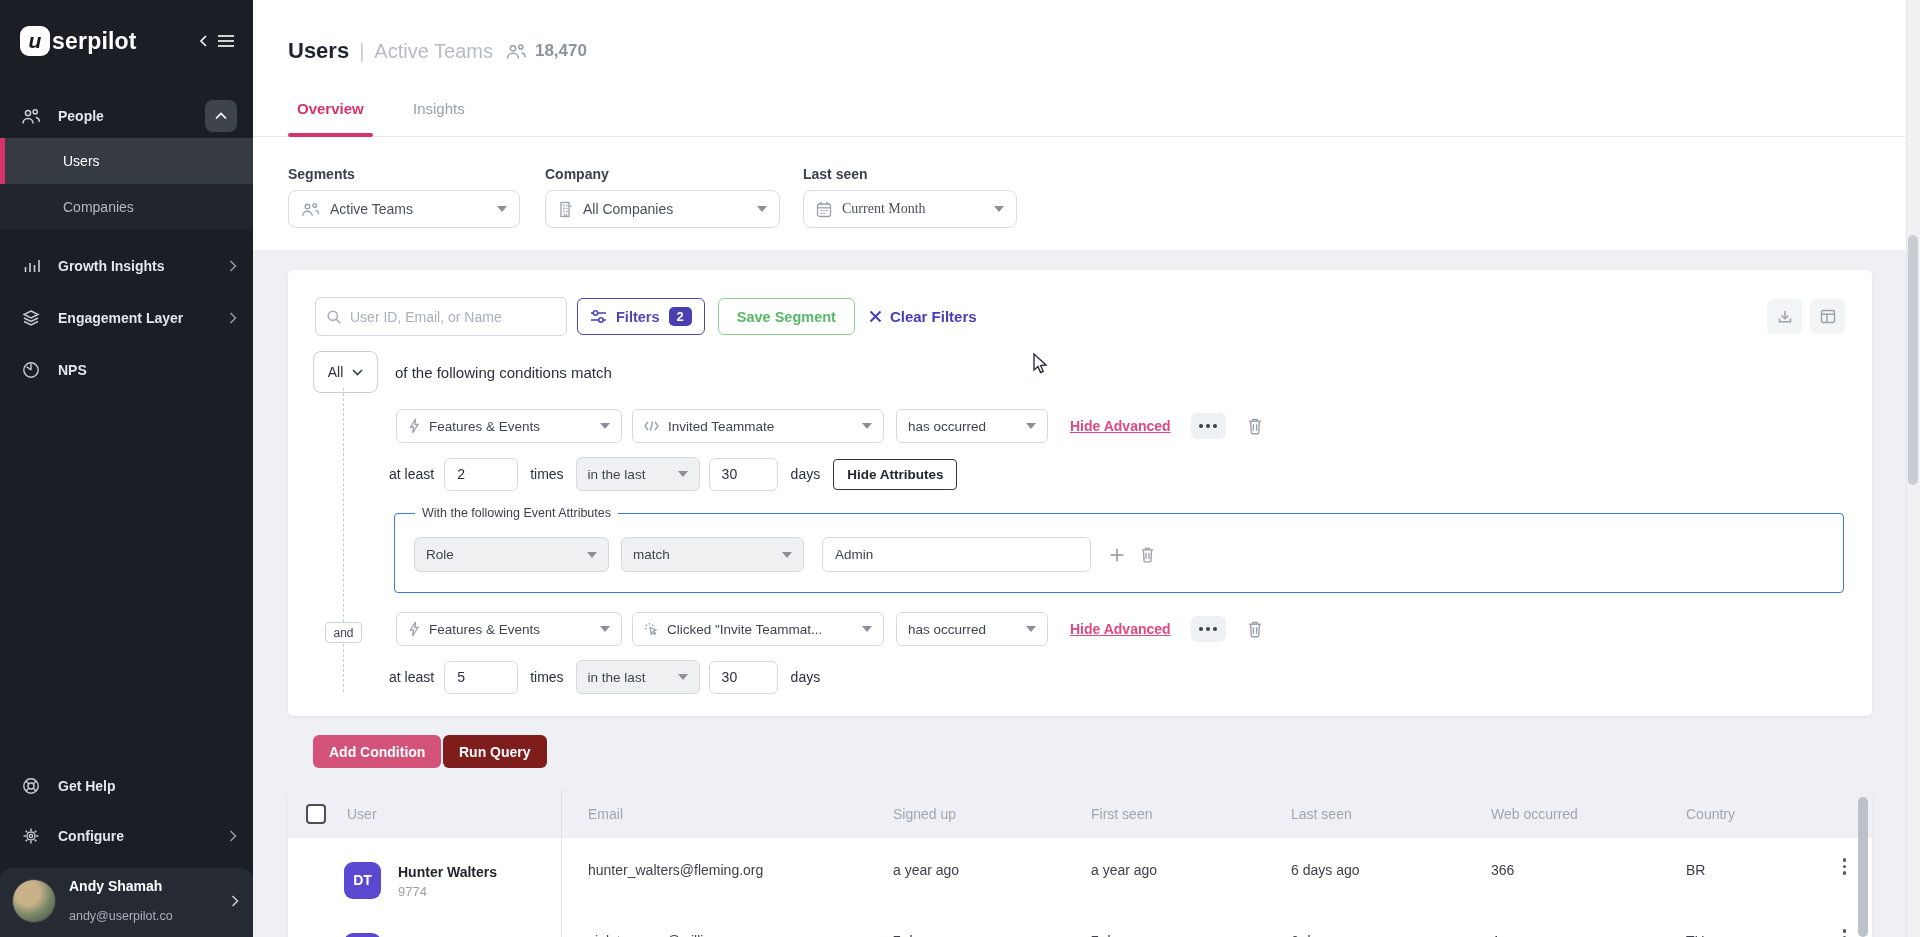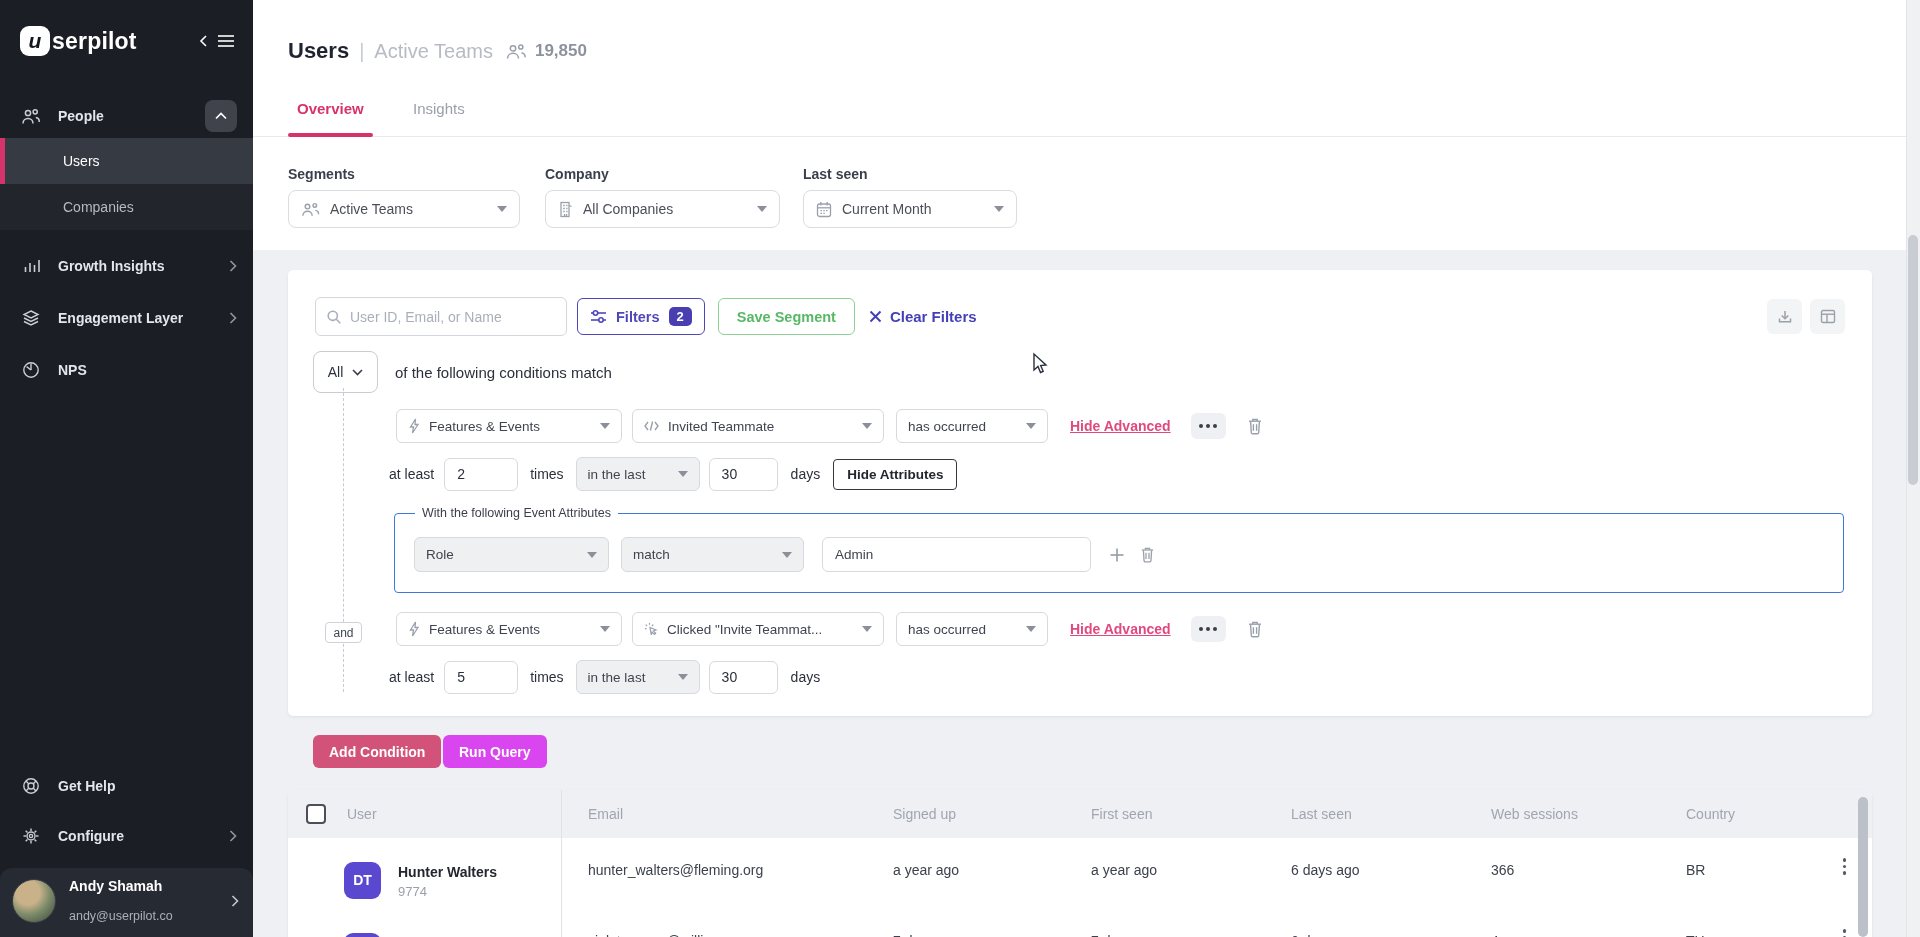"19,850" span.title-count { text: 19,850 -> 18,470 }
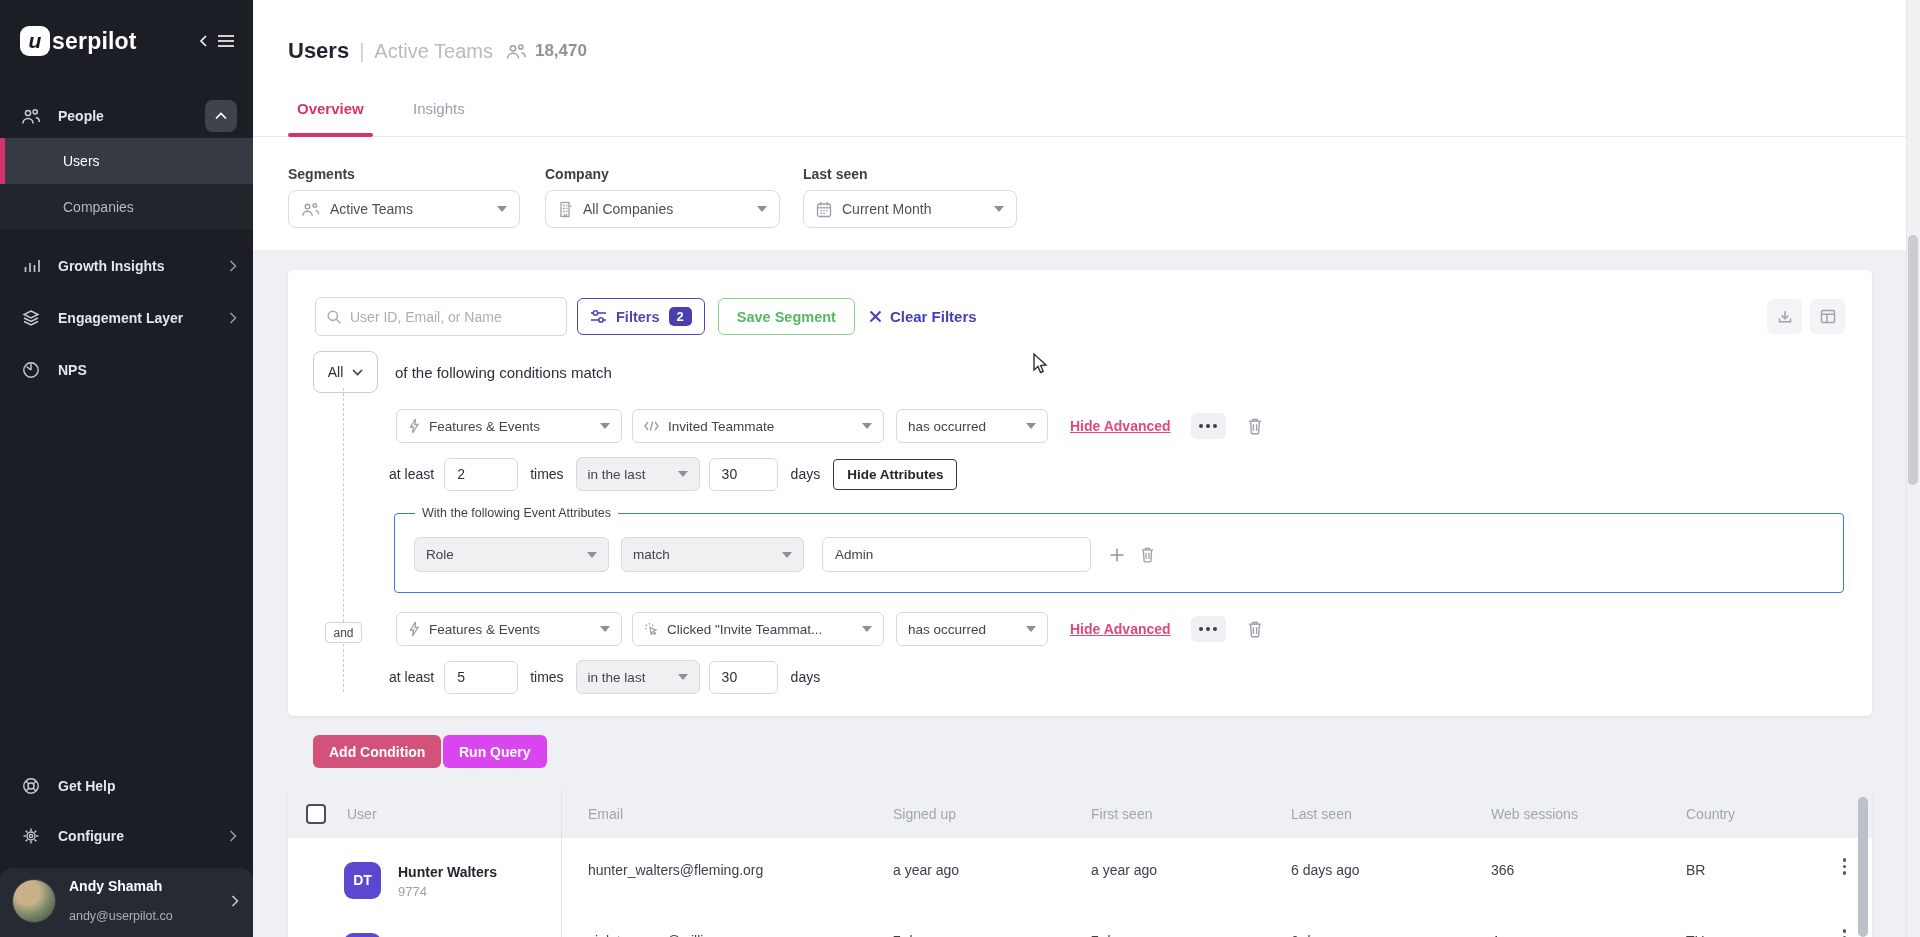"Current Month" div.filter-select { font-family: none -> Liberation Serif, serif }
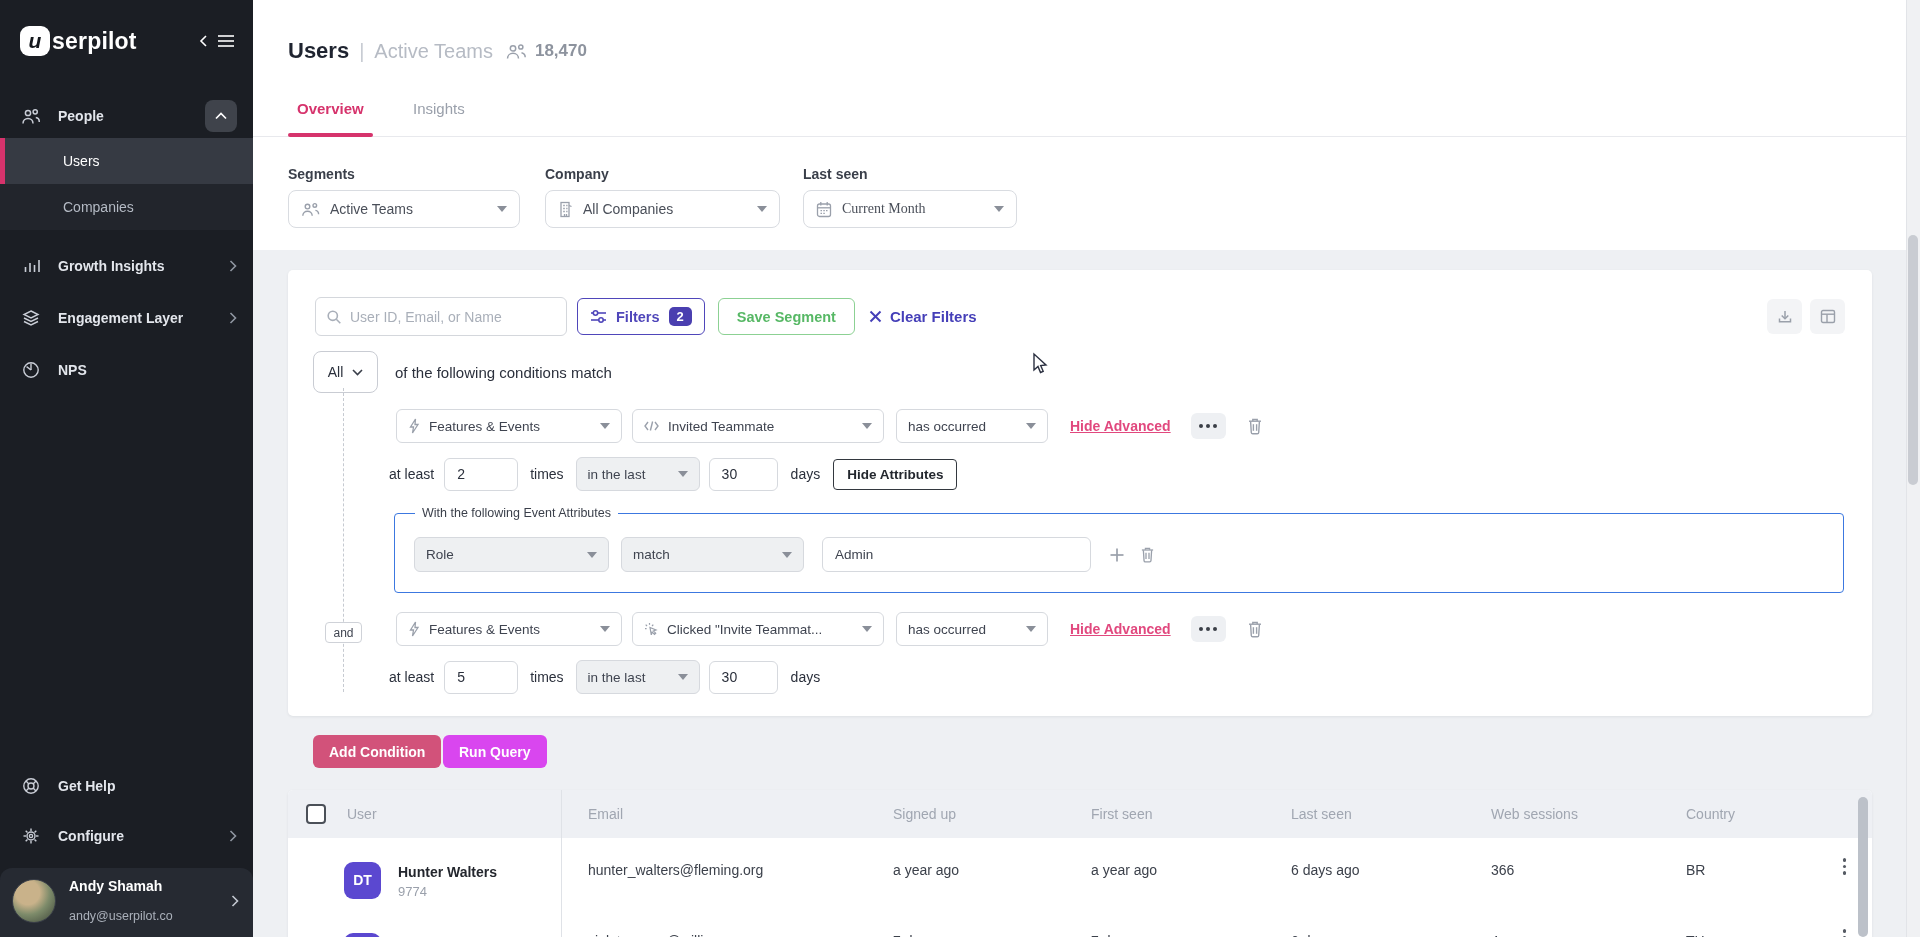"Run Query" .run-query-btn { background: #d946ef -> #7f1d1d }
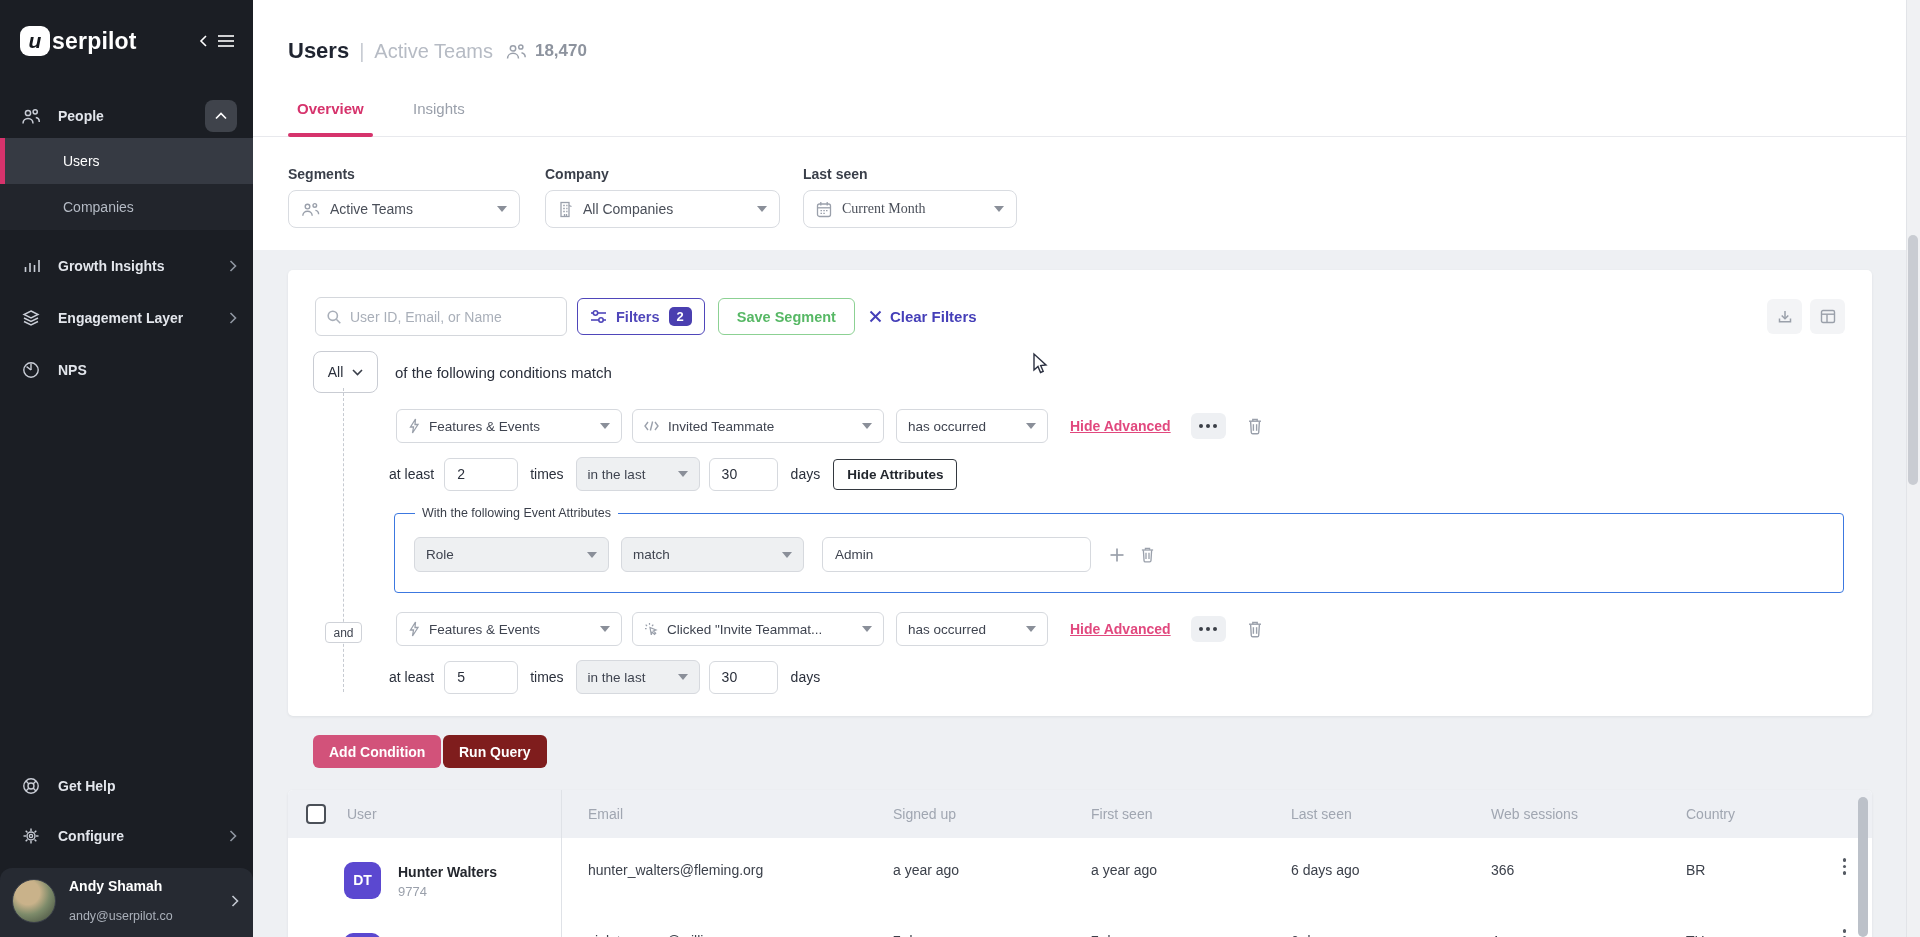"Web sessions" div.cell { text: sessions -> occurred }
